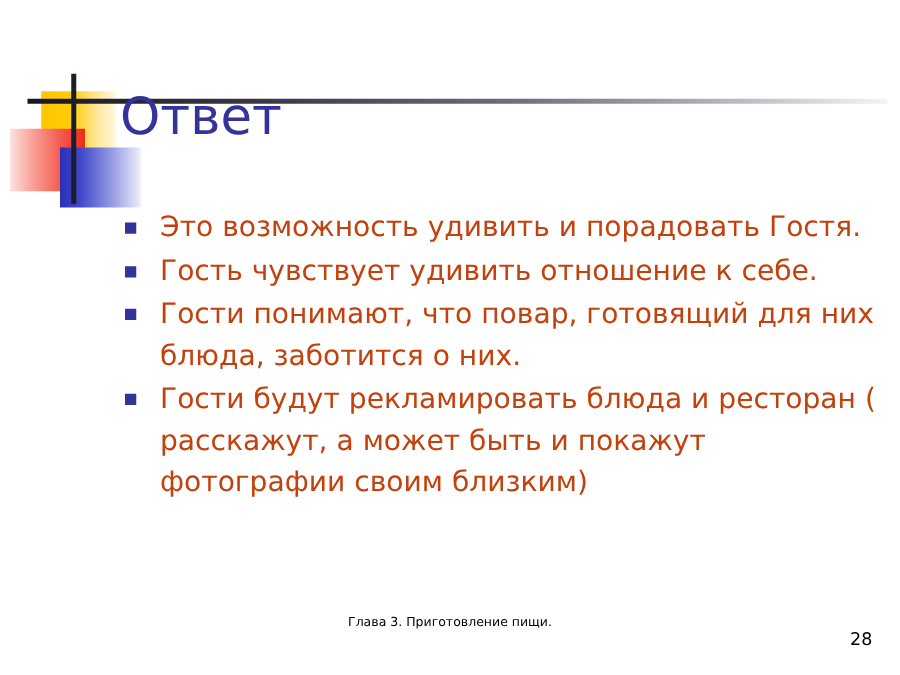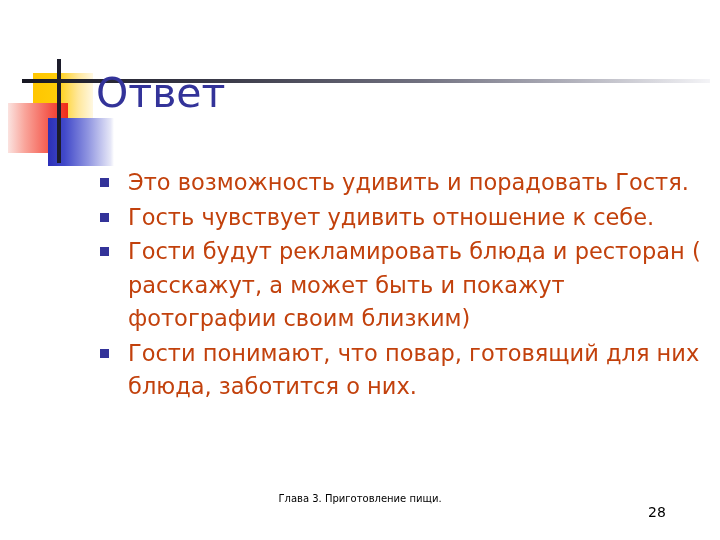"Гости будут рекламировать блюда и" li.bullet-row { order: before "Гости понимают, что повар, готовящий" -> after "Гости понимают, что повар, готовящий" }
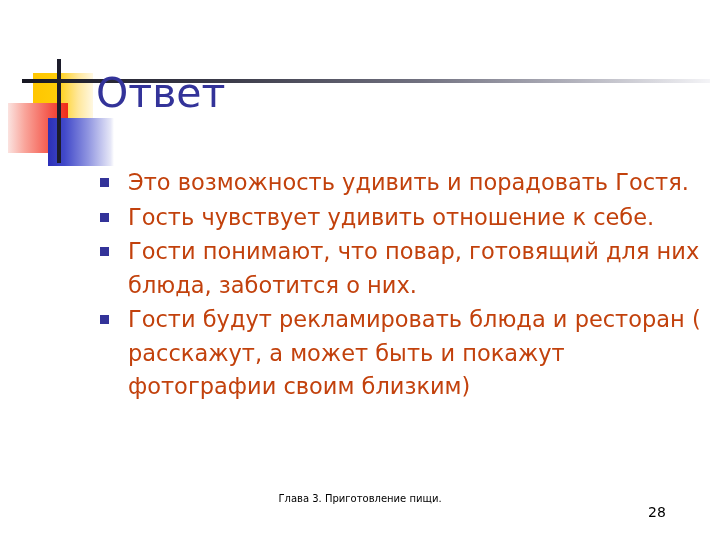"28" .page-number { left: 648px -> 680px }
